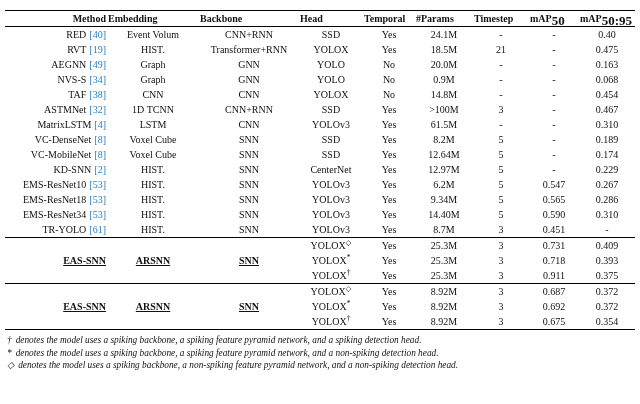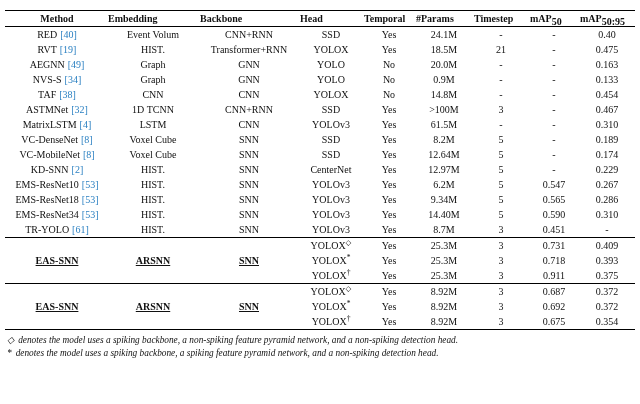"Method" table.results .left { text-align: center -> right }
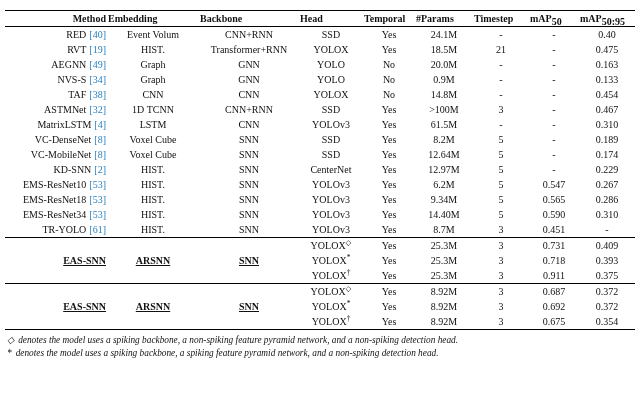"50" sub { font-size: 10px -> 13px }
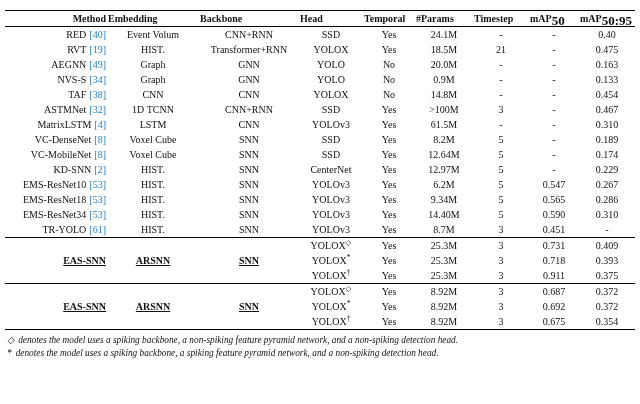"0.133" td { text: 0.133 -> 0.068 }
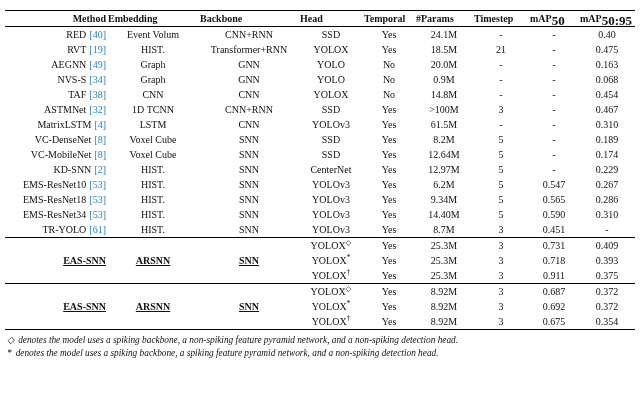"† denotes the model uses" div.footnote-line { html: none -> <div> <span>†</span><span>denotes the model uses a spiking backbone, a spiking feature pyramid network, and a spiking detection head.</span> </div> }
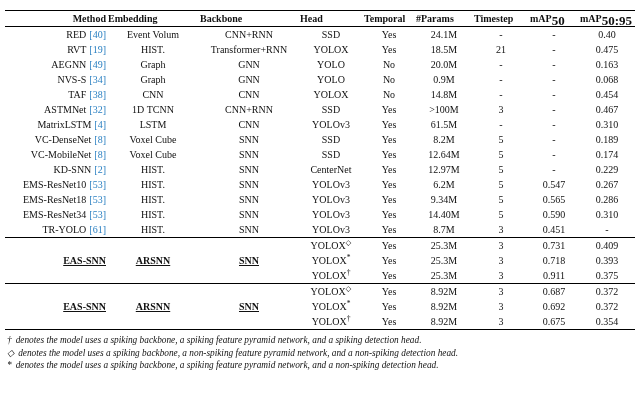"◇ denotes the model uses" div.footnote-line { order: before "* denotes the model uses" -> after "* denotes the model uses" }
